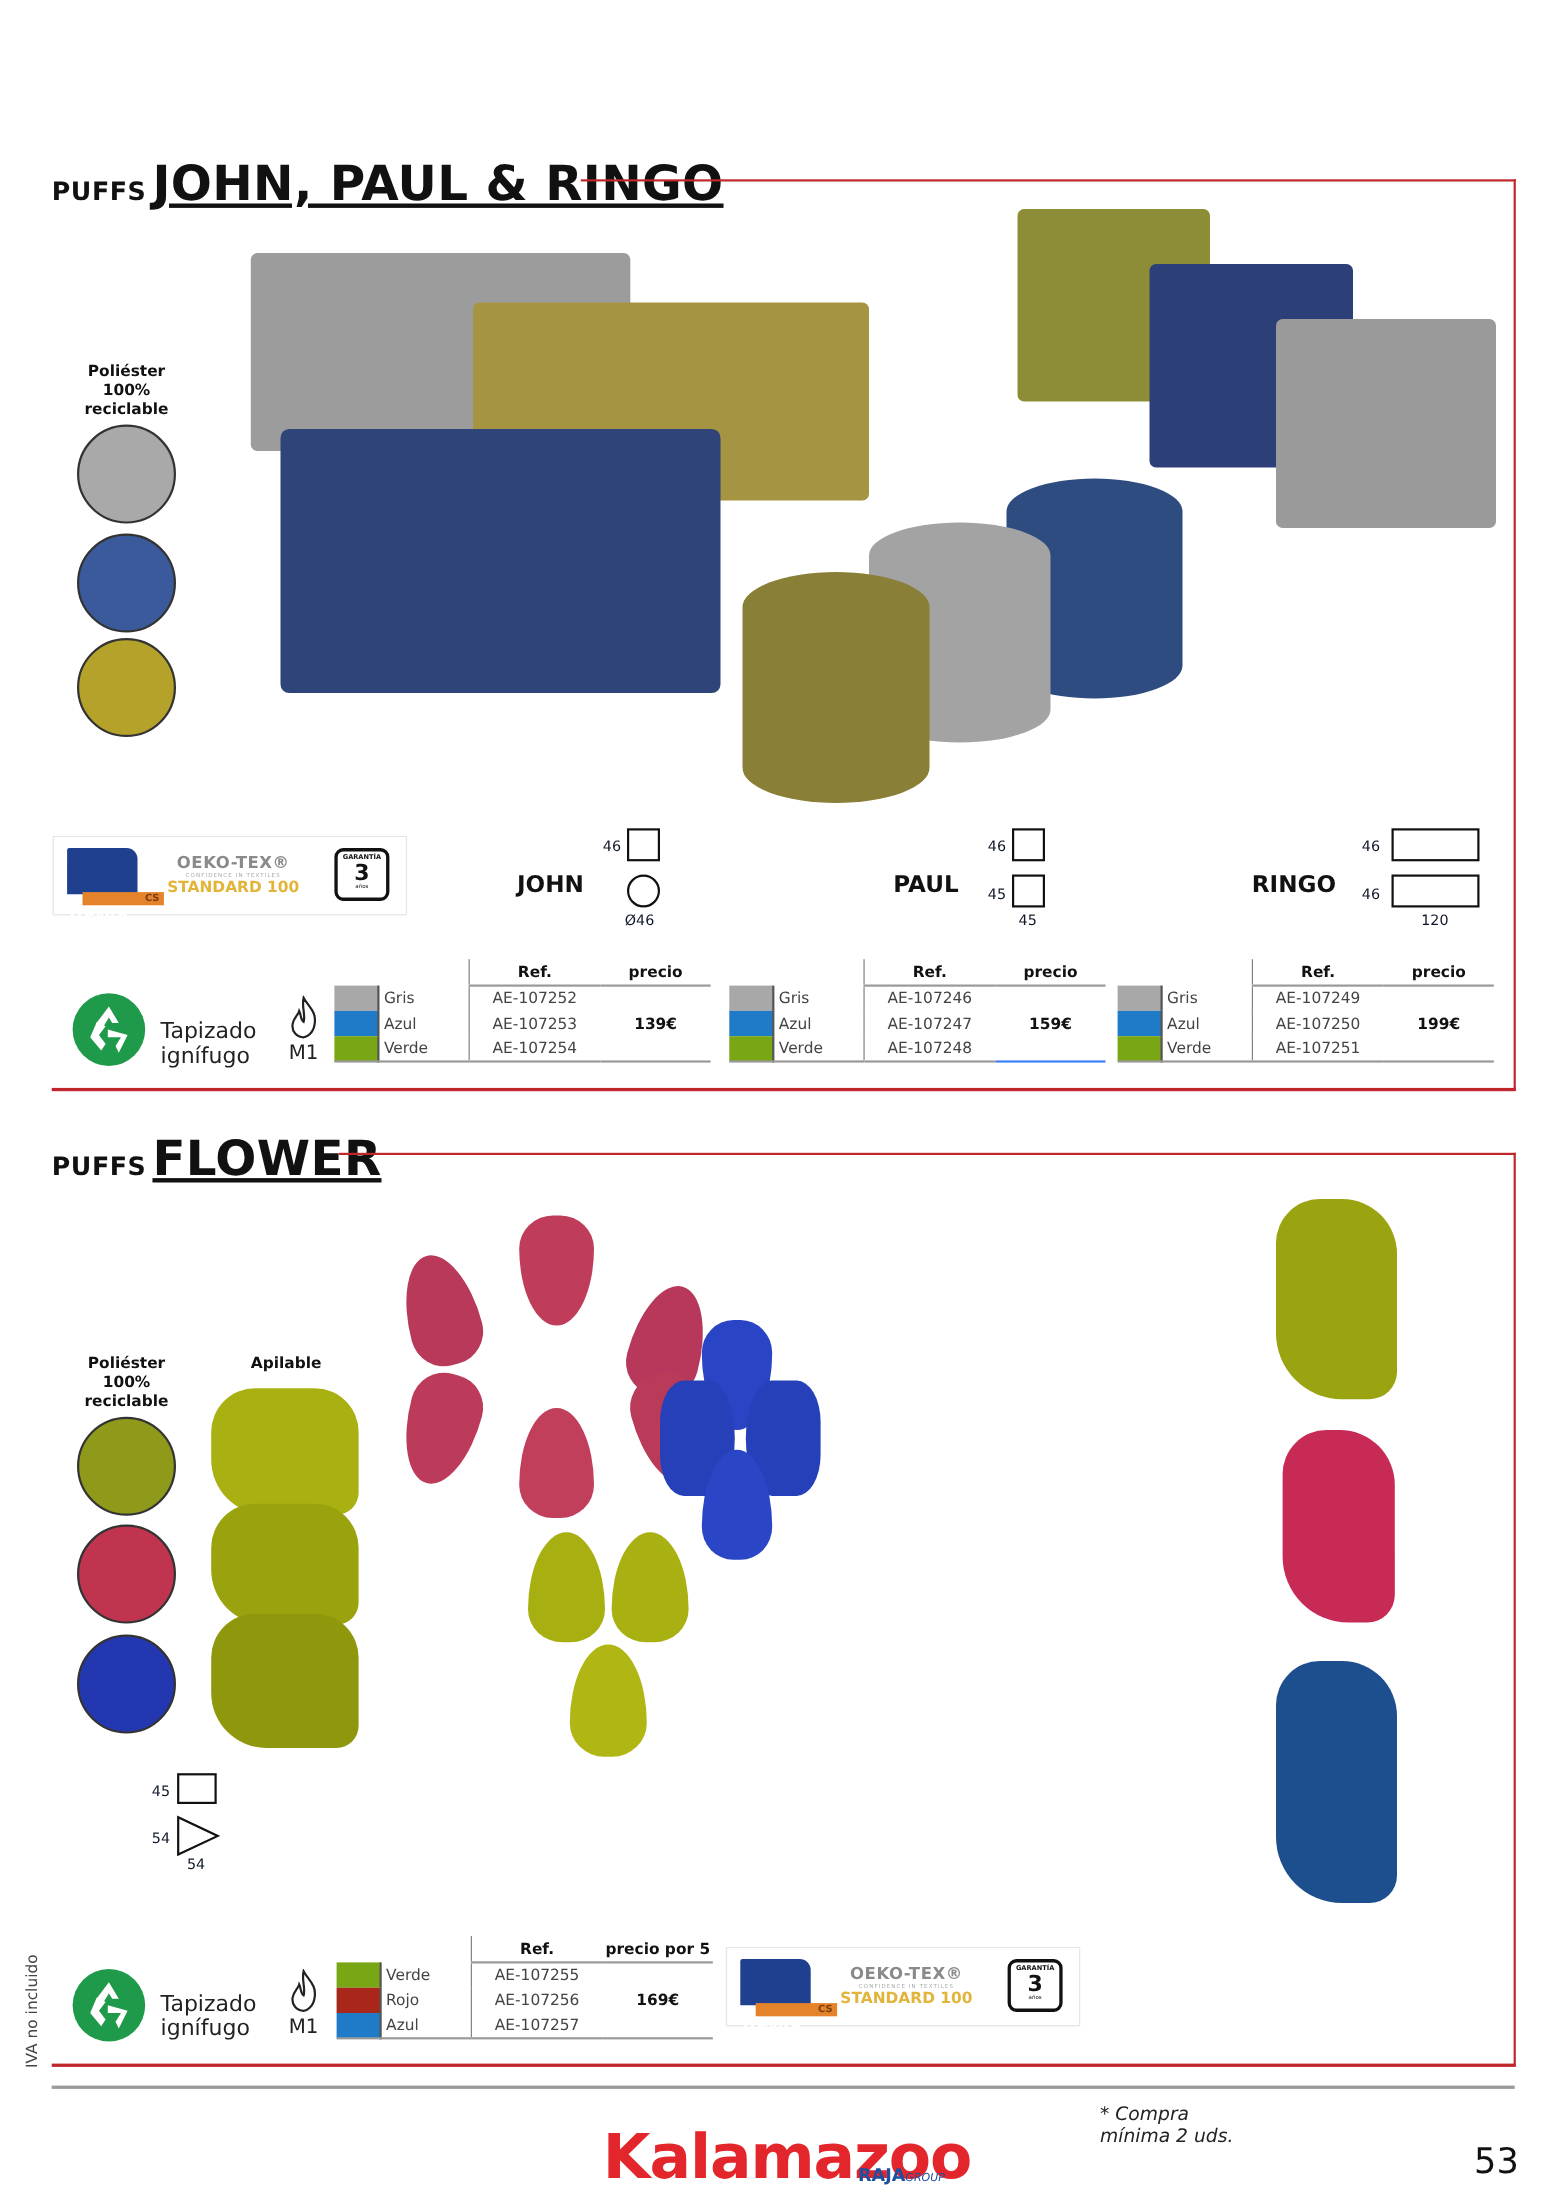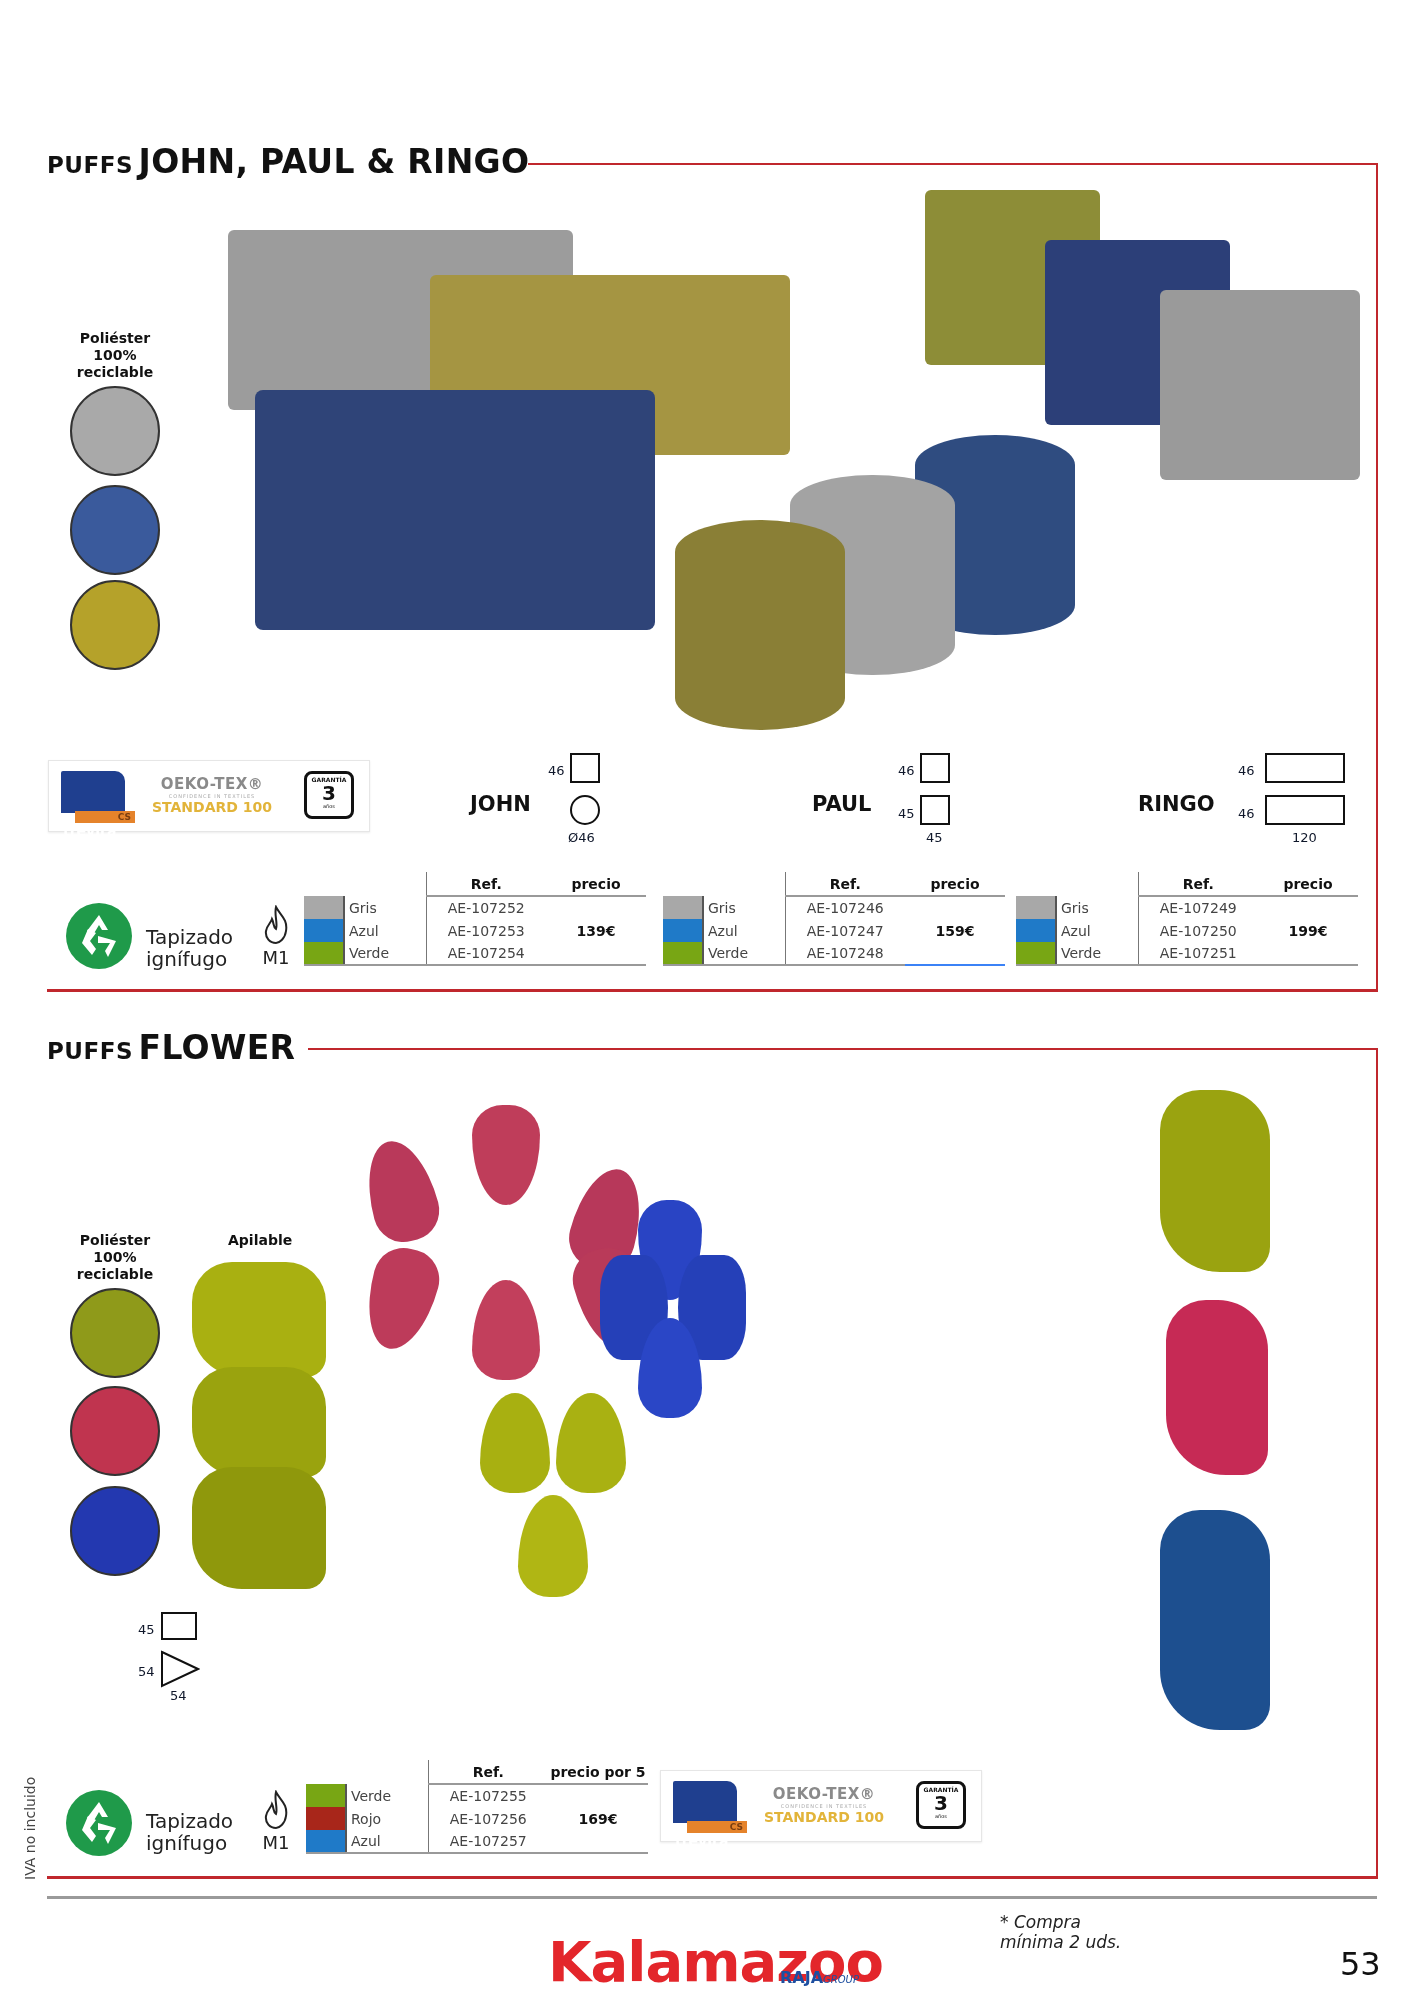"JOHN, PAUL & RINGO" .sec-title .big { font-size: 33px -> 44px; text-decoration: none -> underline }
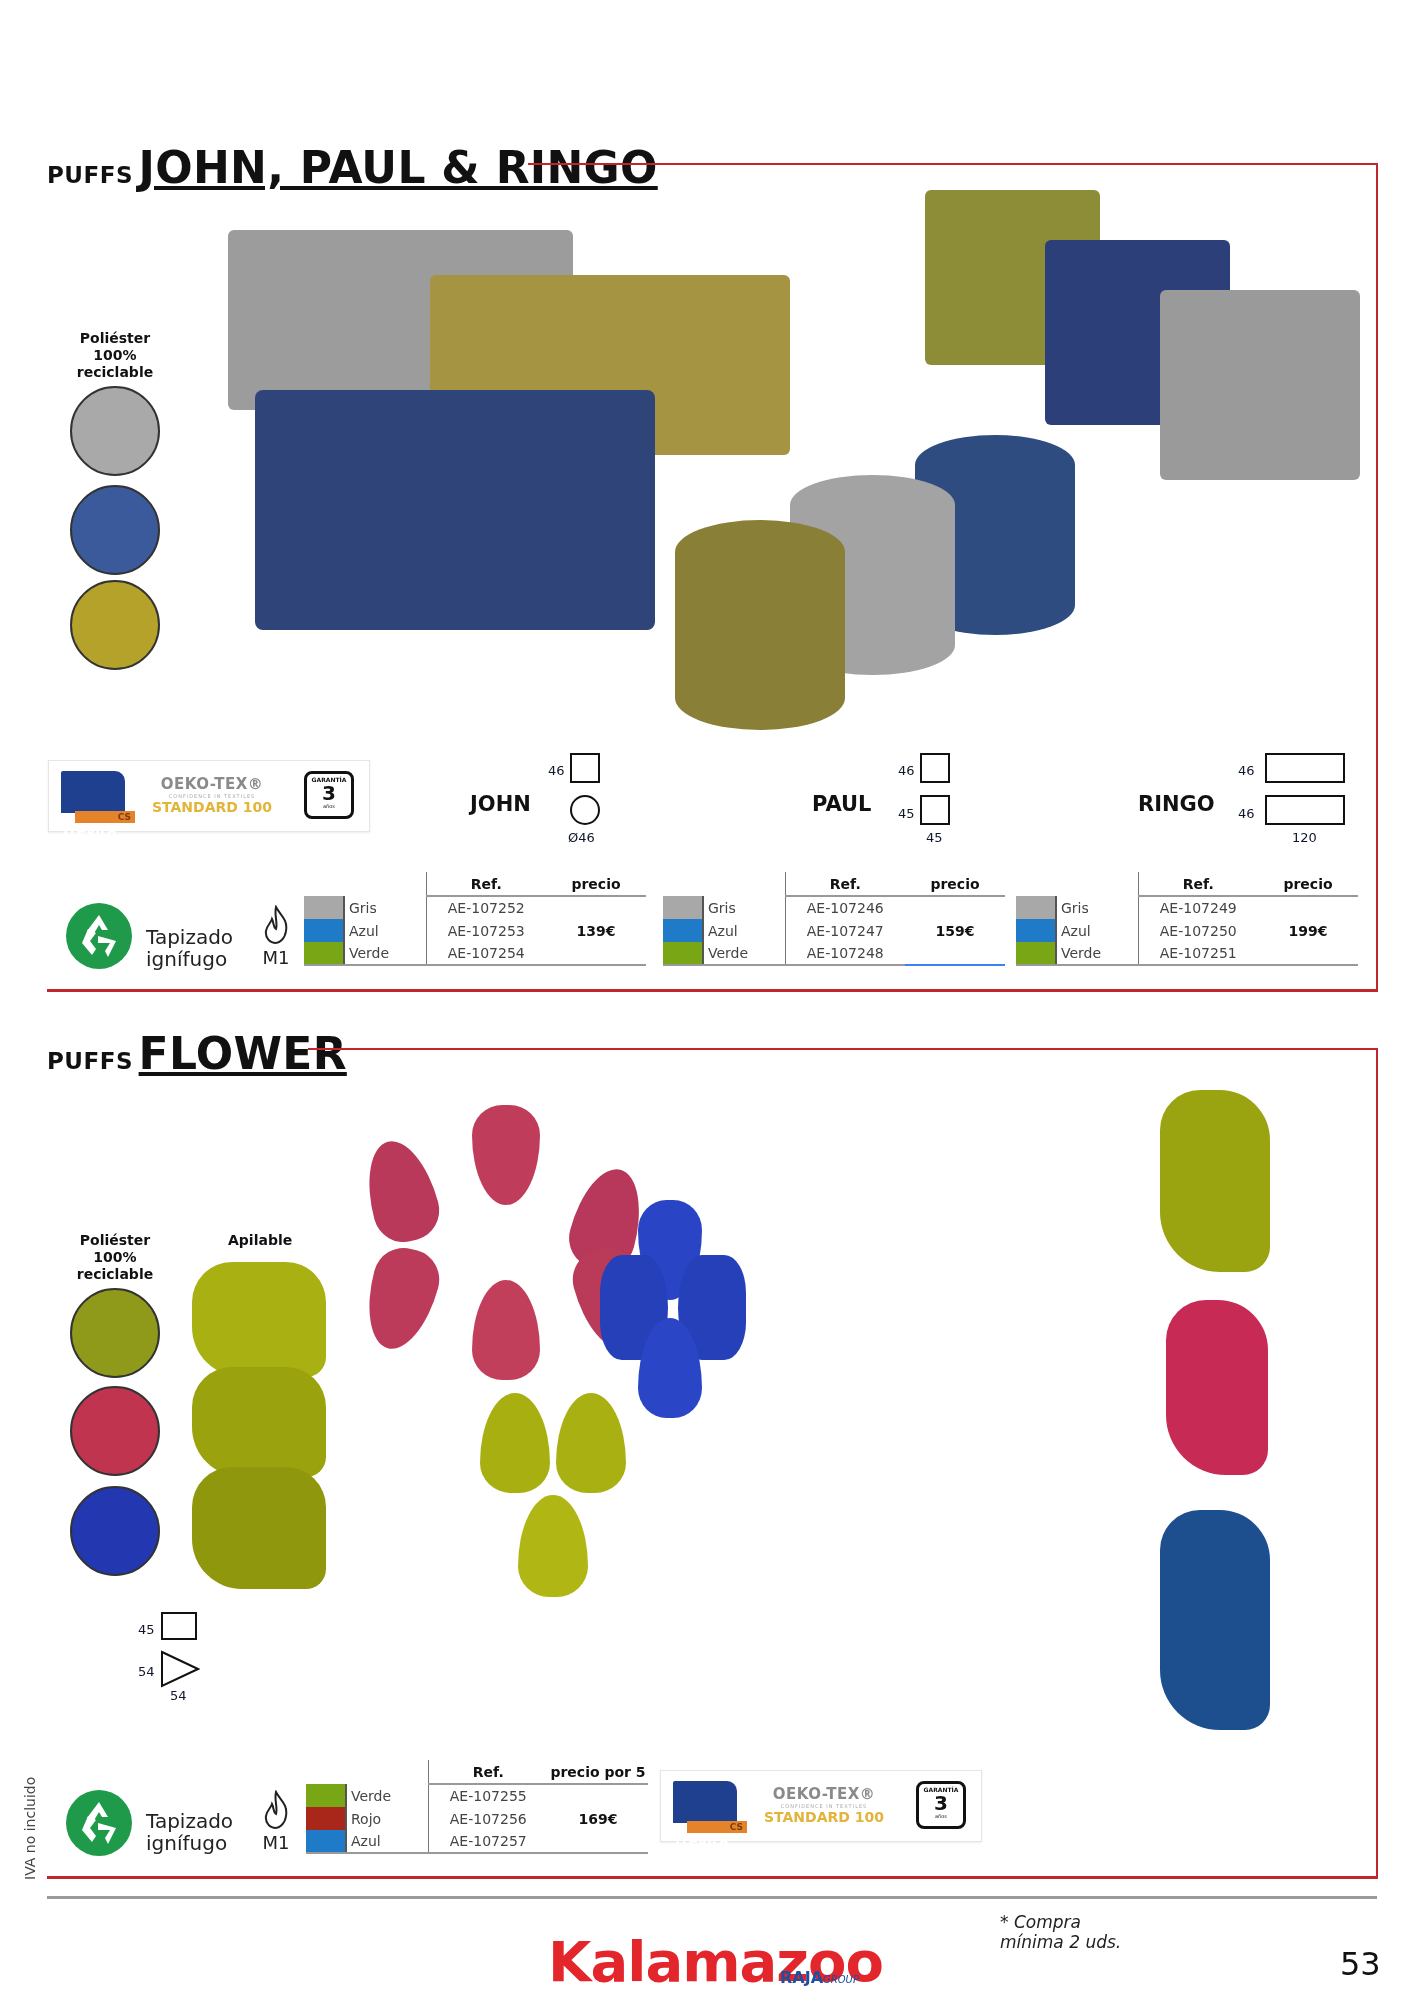"CS" .trevira .cs { width: 60px -> 74px }
